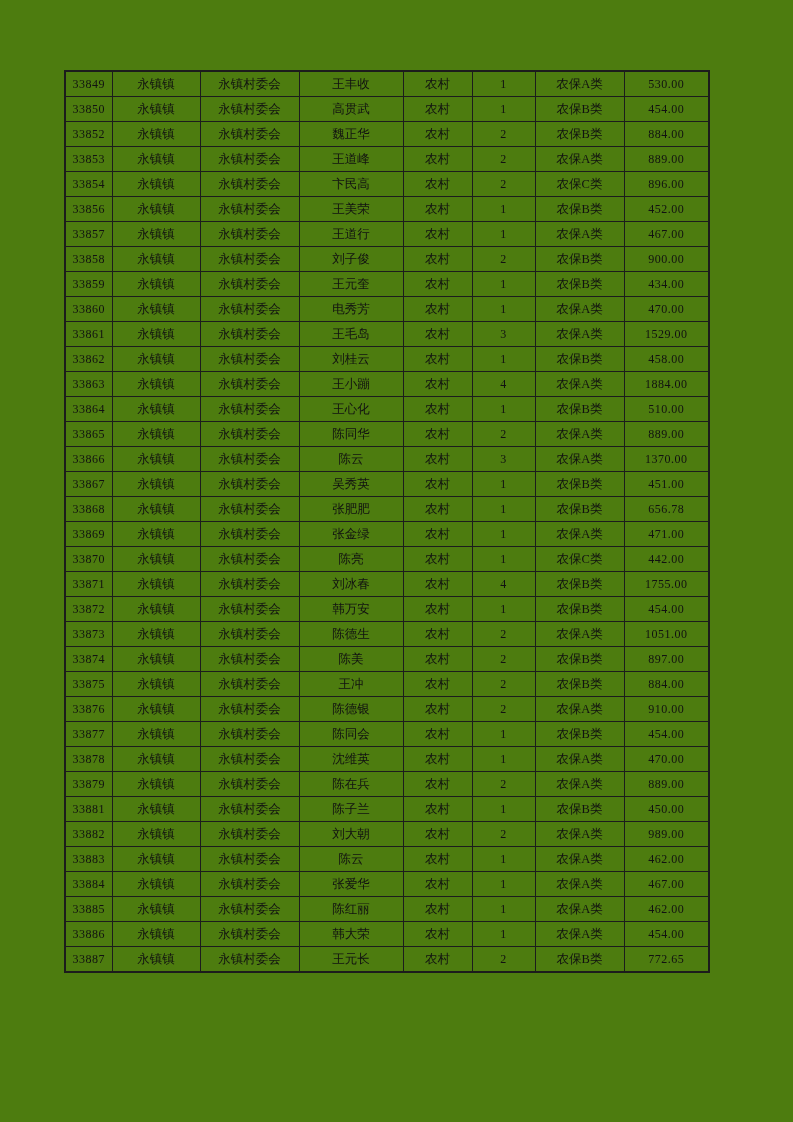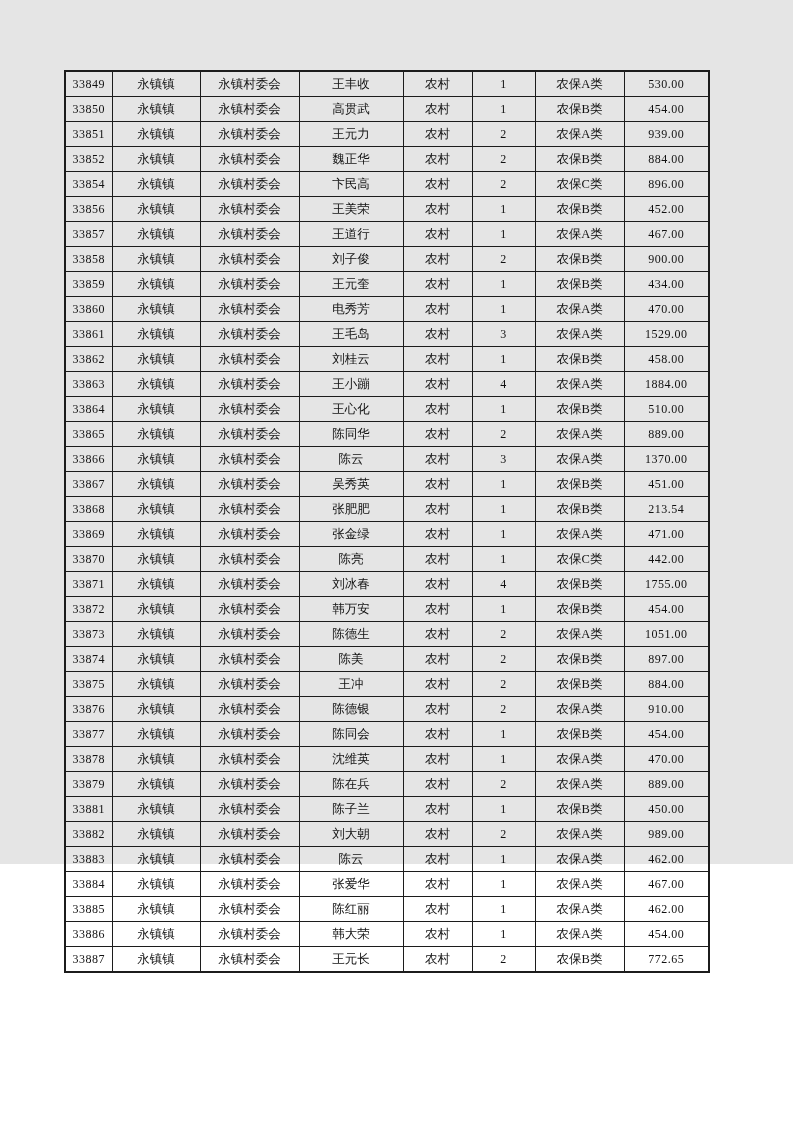"33849" .page { background: #e5e5e5 -> #4d7c0f; height: 864px -> 1122px }
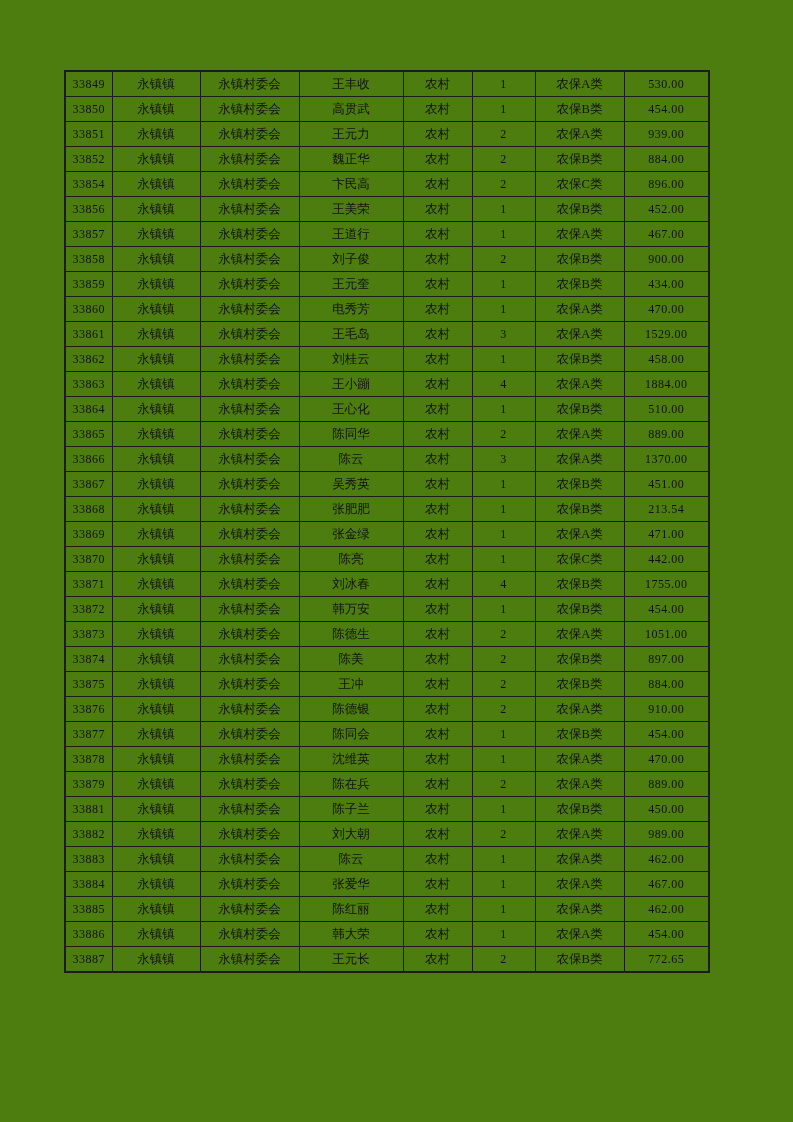"33851" tr { html: <tr> <td>33851</td> <td>永镇镇</td> <td>永镇村委会</td> <td>王元力</td> <td>农村</td> <td>2</td> <td>农保A类</td> <td>939.00</td> </tr> -> none }
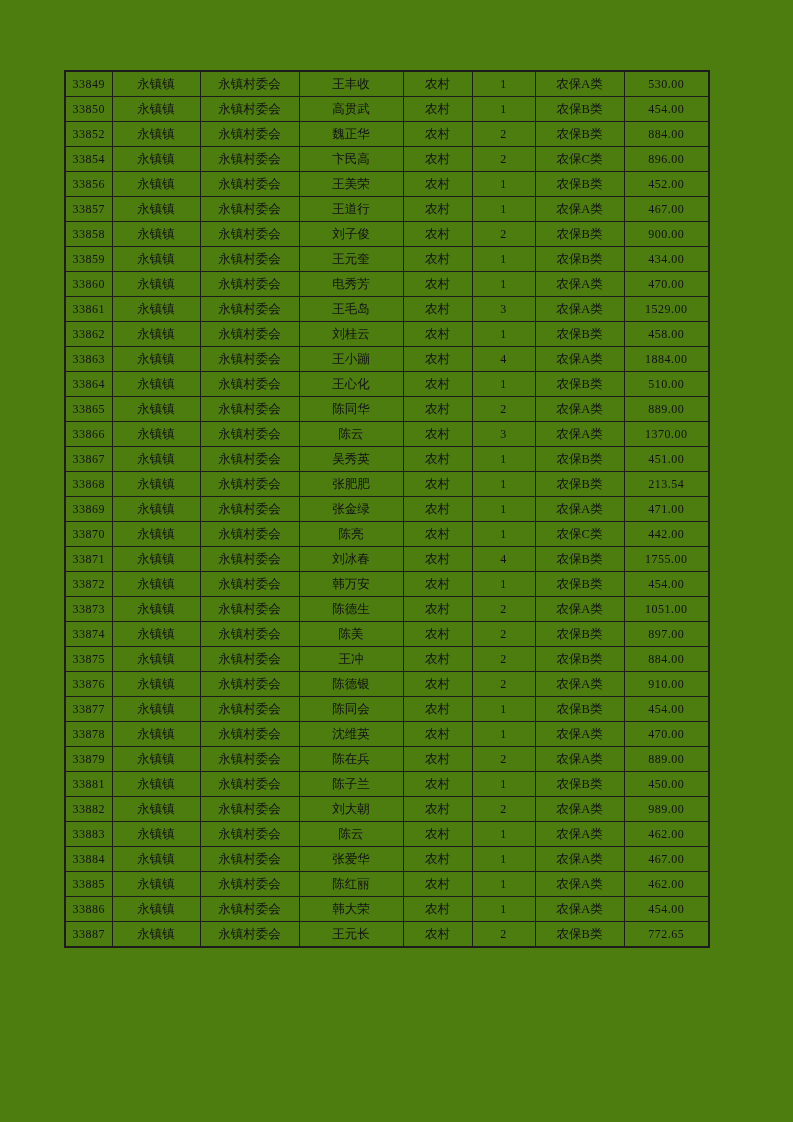"33853" tr { html: none -> <tr> <td>33853</td> <td>永镇镇</td> <td>永镇村委会</td> <td>王道峰</td> <td>农村</td> <td>2</td> <td>农保A类</td> <td>889.00</td> </tr> }
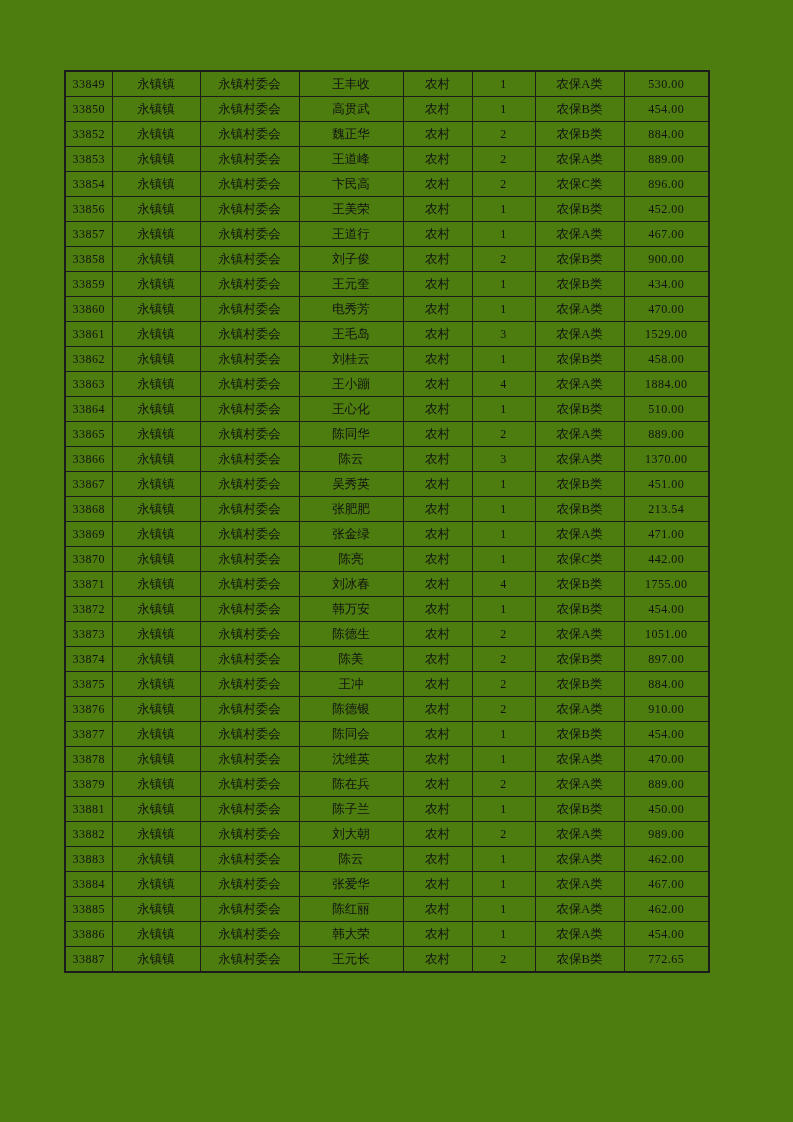"213.54" td.num { text: 213.54 -> 656.78 }
